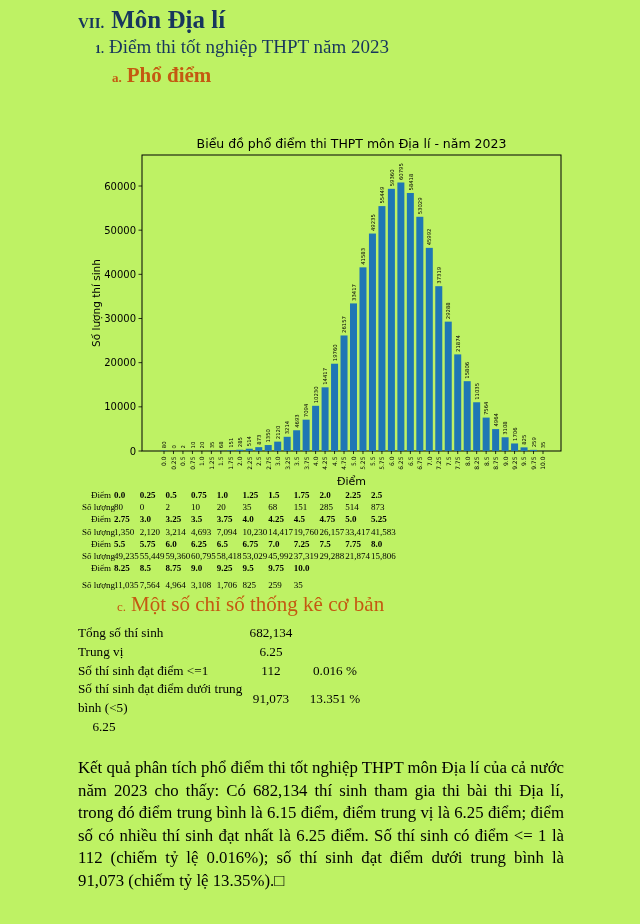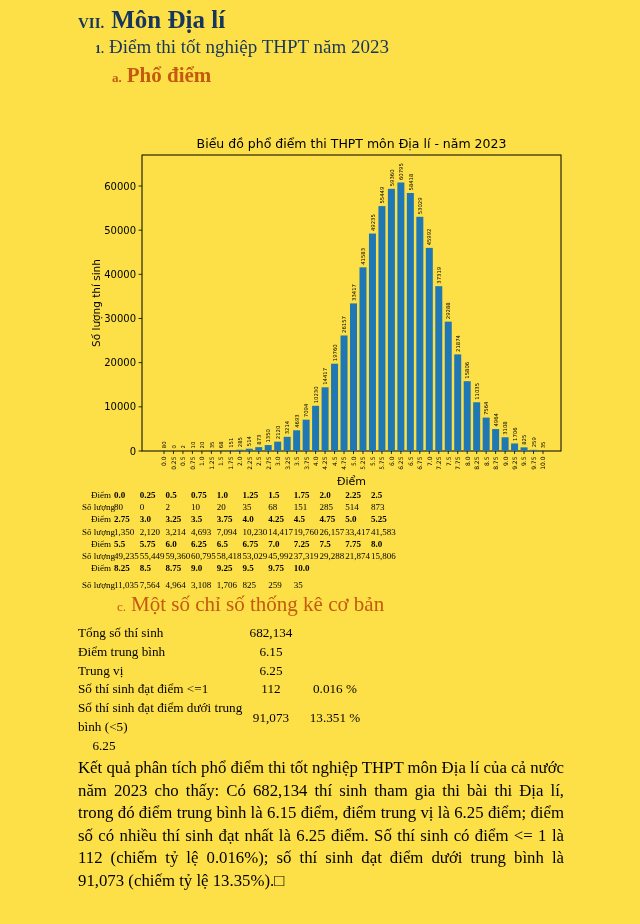"VII. Môn Địa lí" #page { background: #fde047 -> #bef264 }
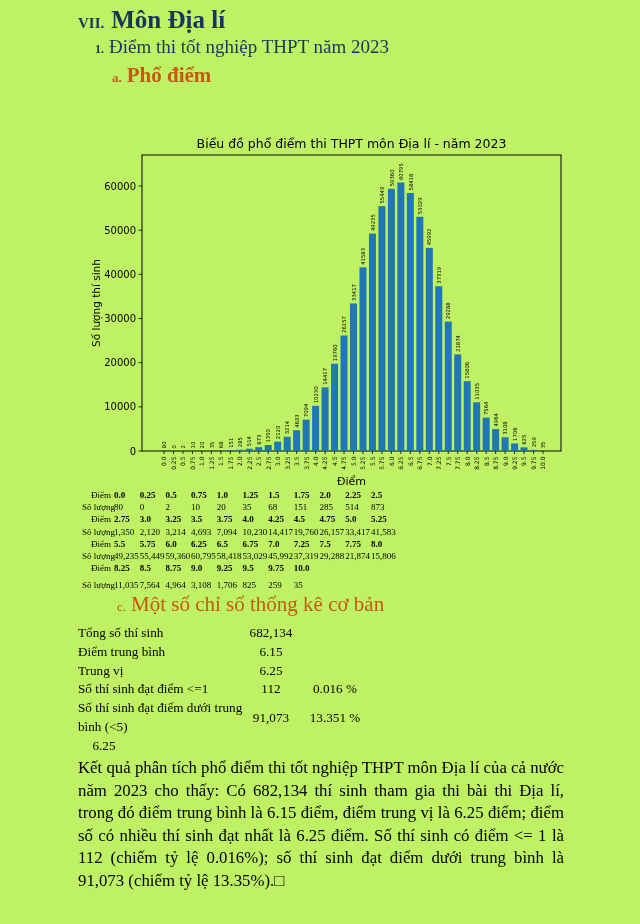"Điểm trung bình" div.st-row { html: <div> <div>Điểm trung bình</div> <div>6.15</div> <div></div> </div> -> none }
